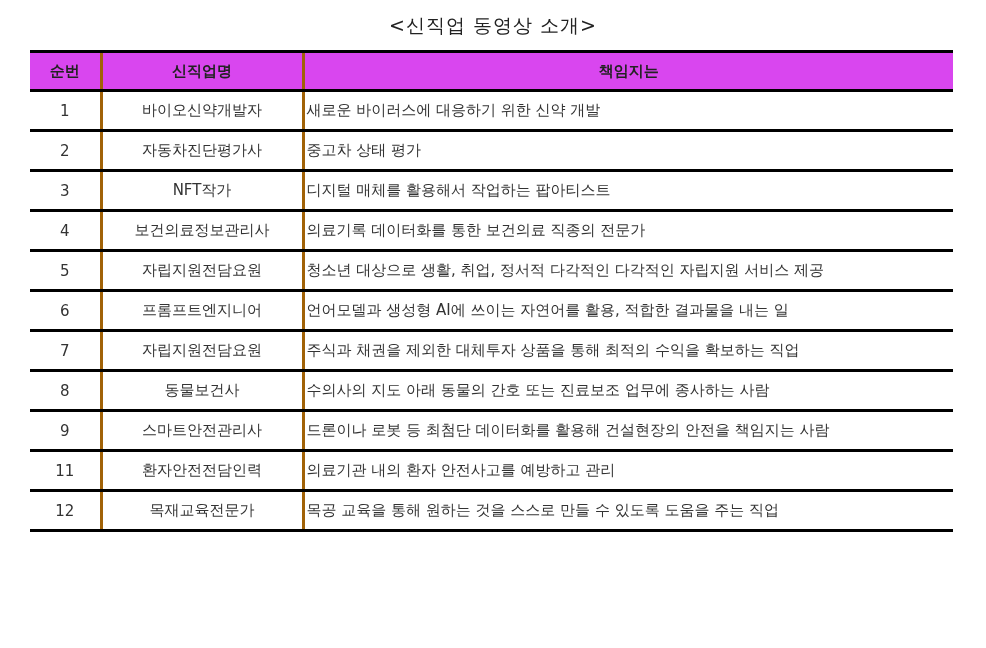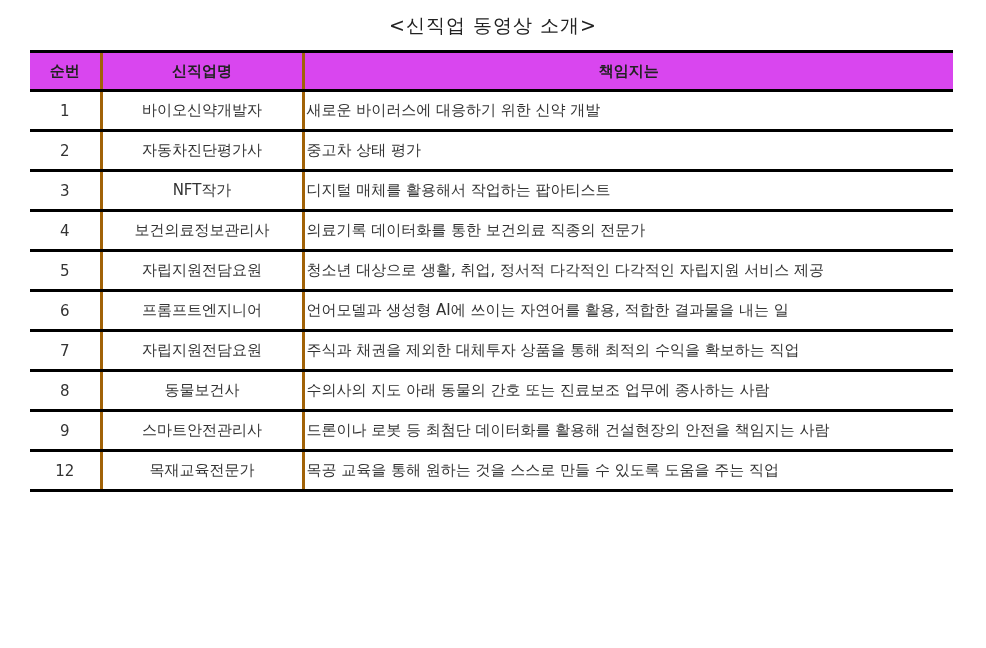"11" tr { html: none -> <tr> <td>11</td> <td>환자안전전담인력</td> <td>의료기관 내의 환자 안전사고를 예방하고 관리</td> </tr> }
